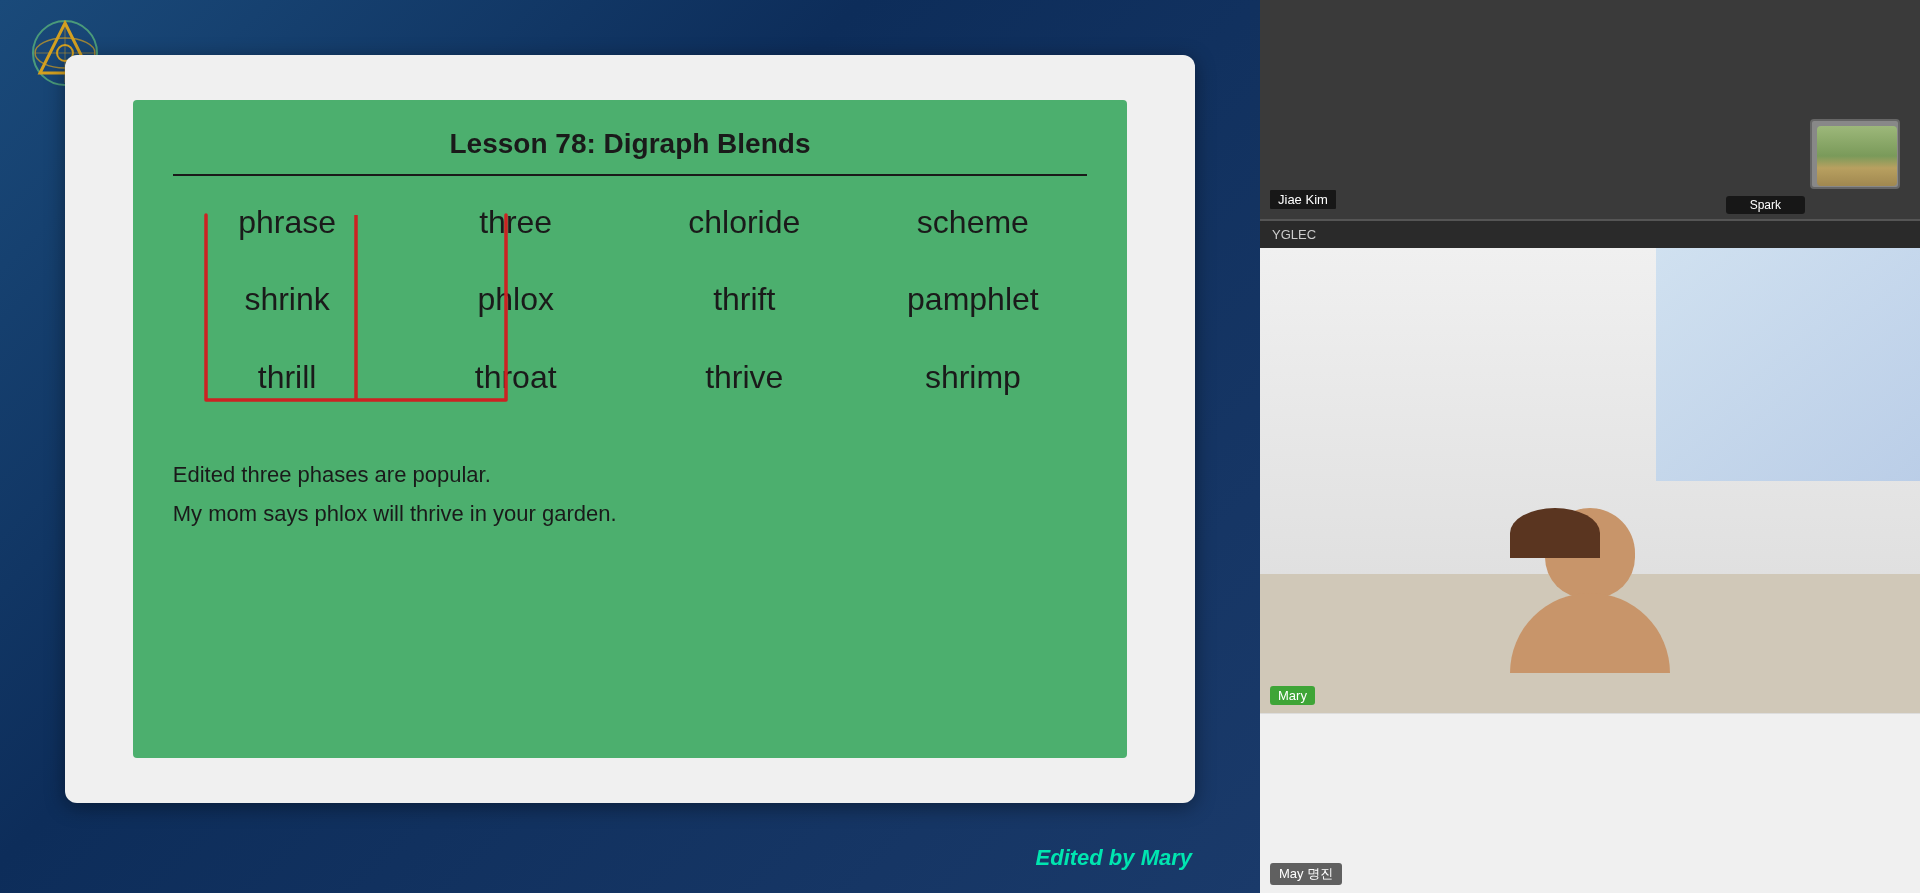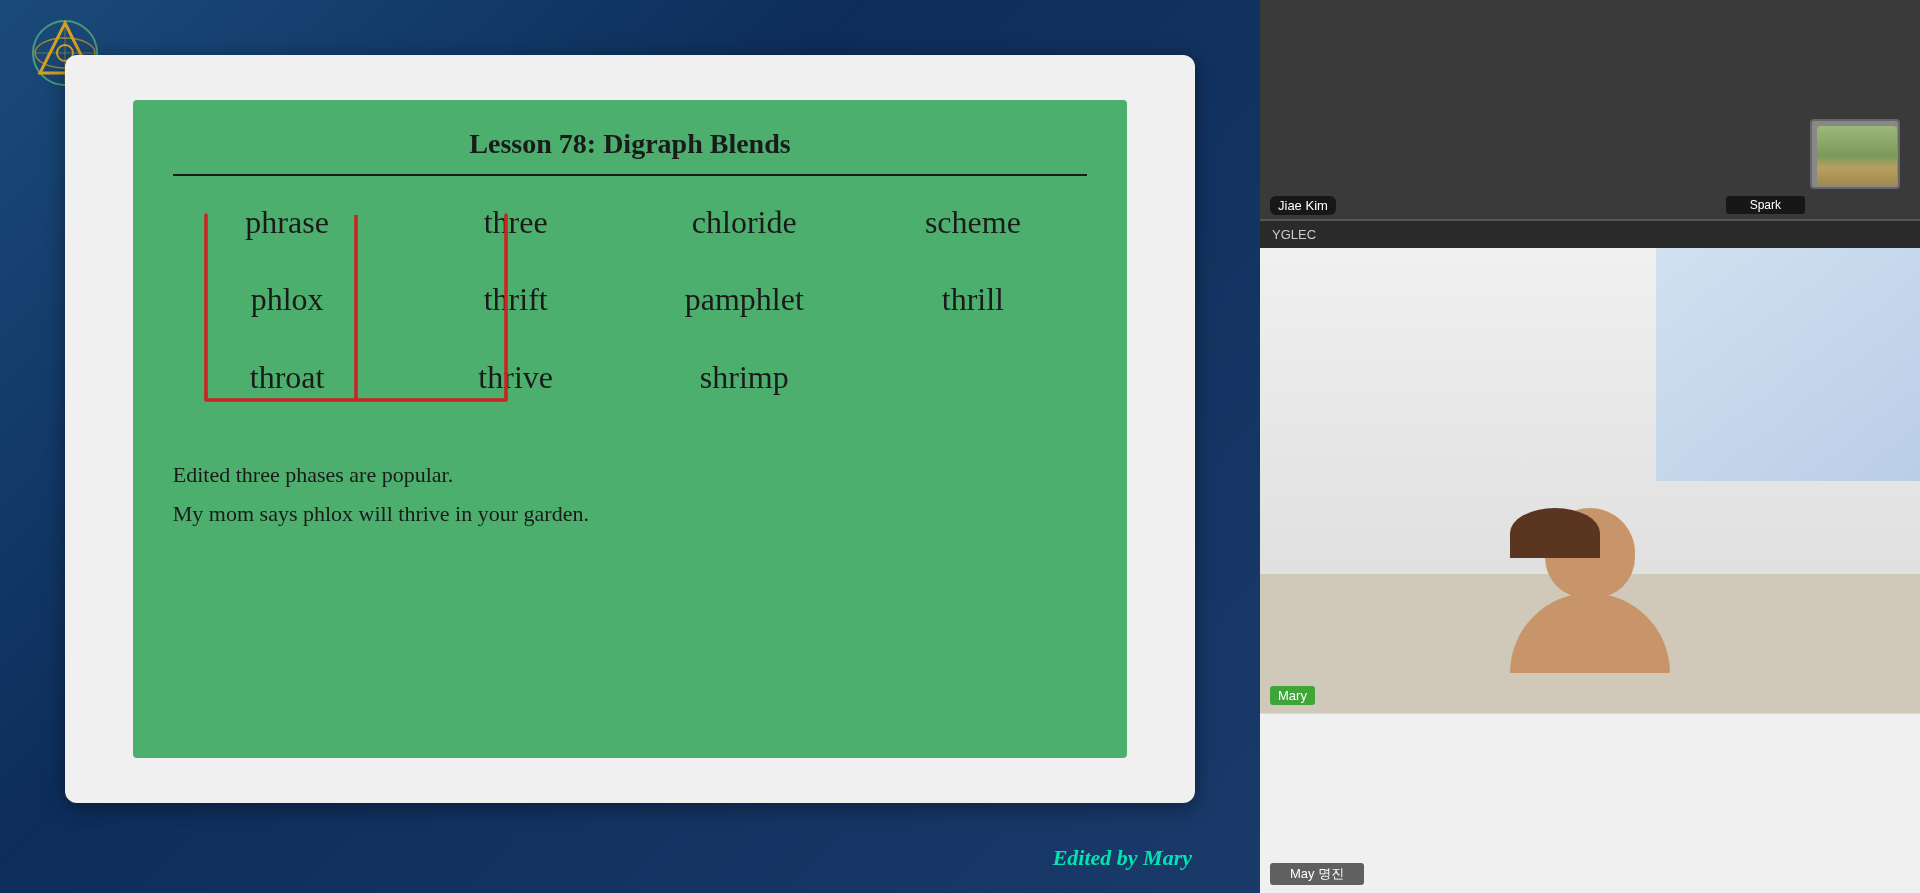"Lesson 78: Digraph Blends" .main-area { font-family: Liberation Serif, serif -> none }
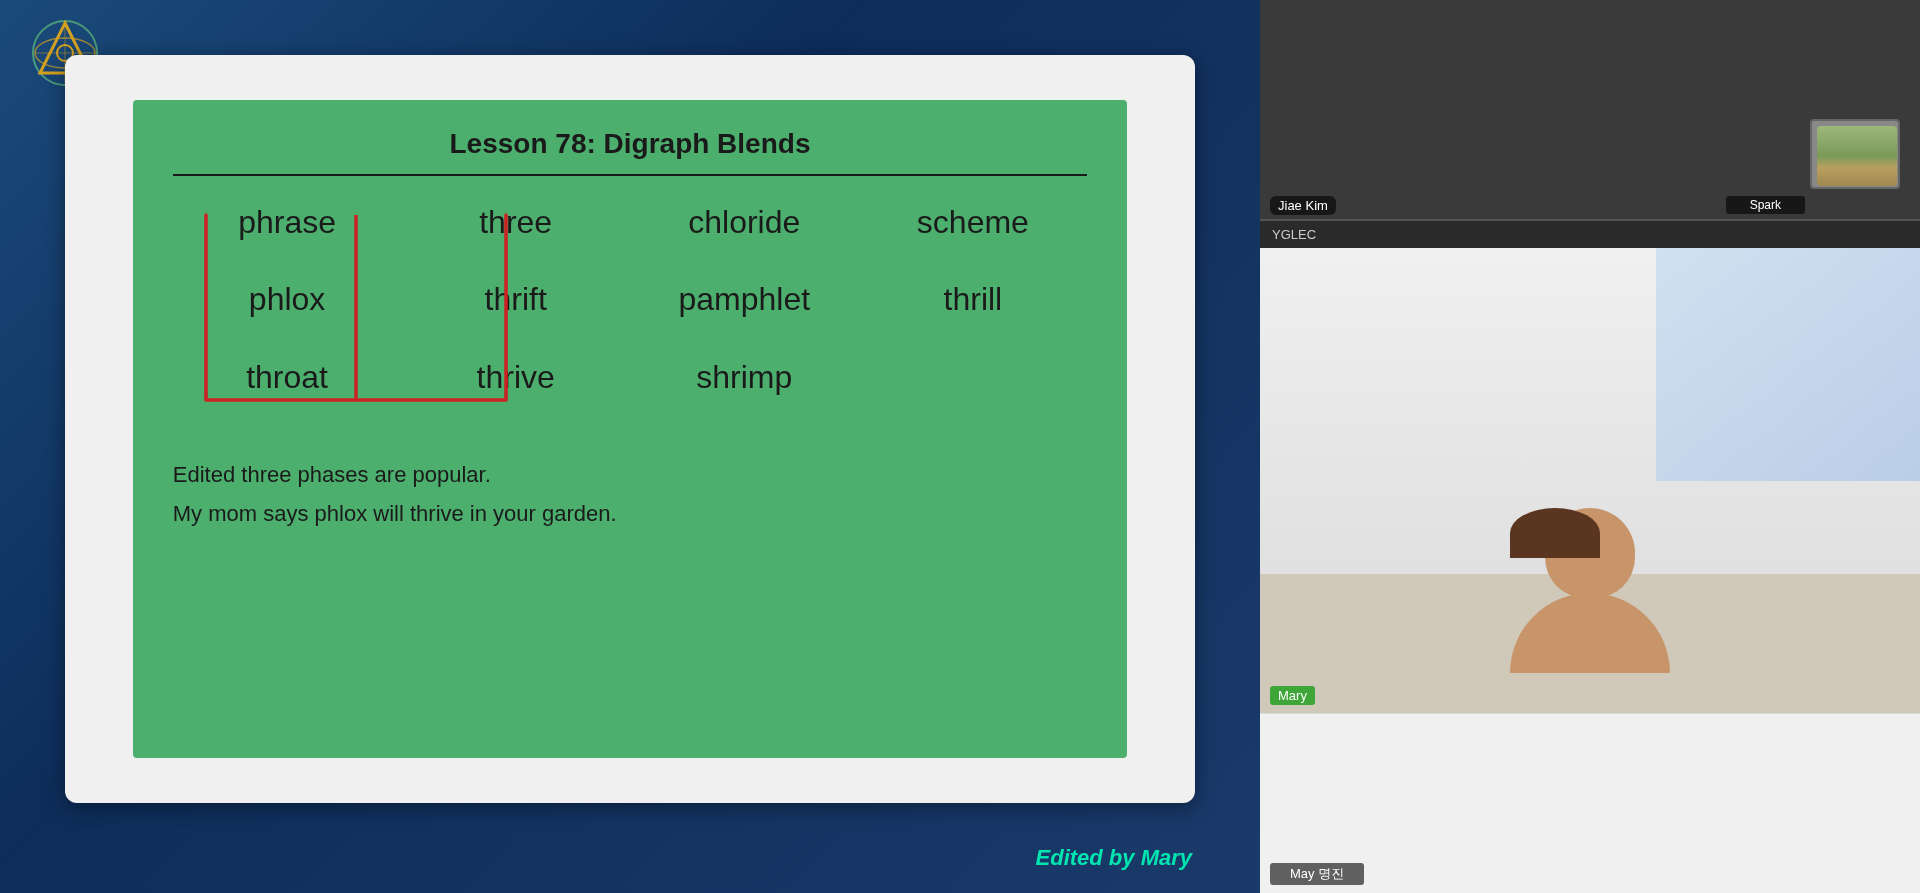"Jiae Kim" .participant-label { border-radius: 6px -> 1px; bottom: 4px -> 10px }
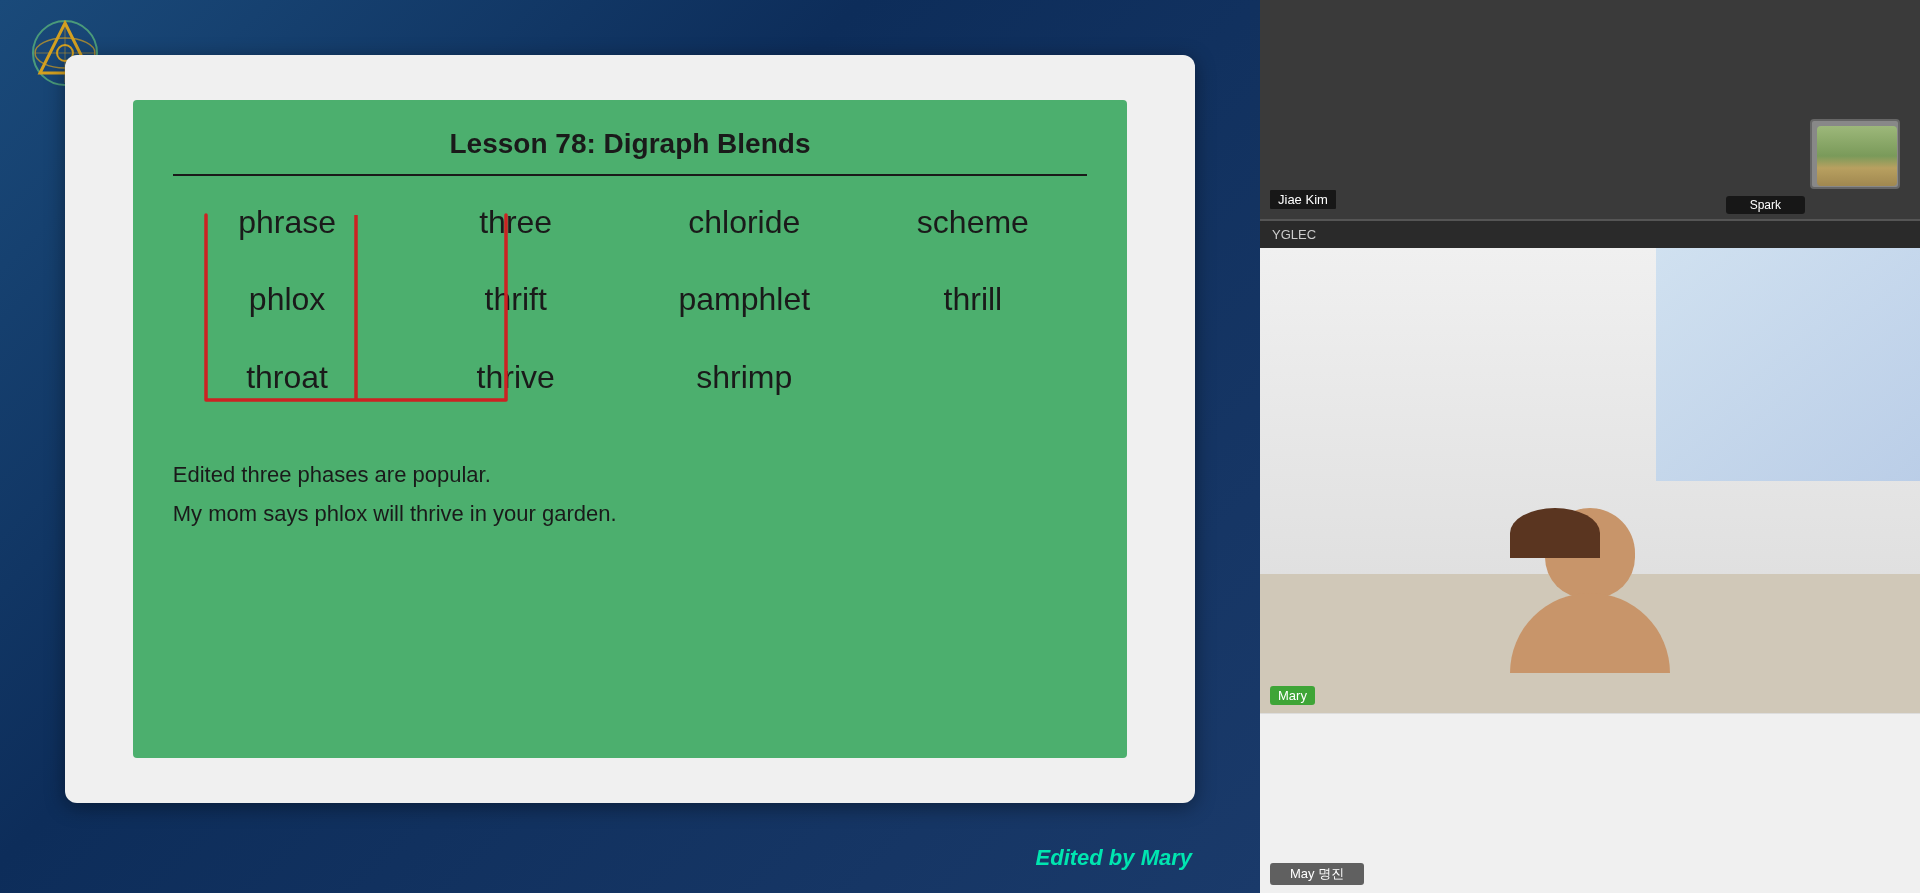"shrink" div.word { html: none -> <div>shrink</div> }
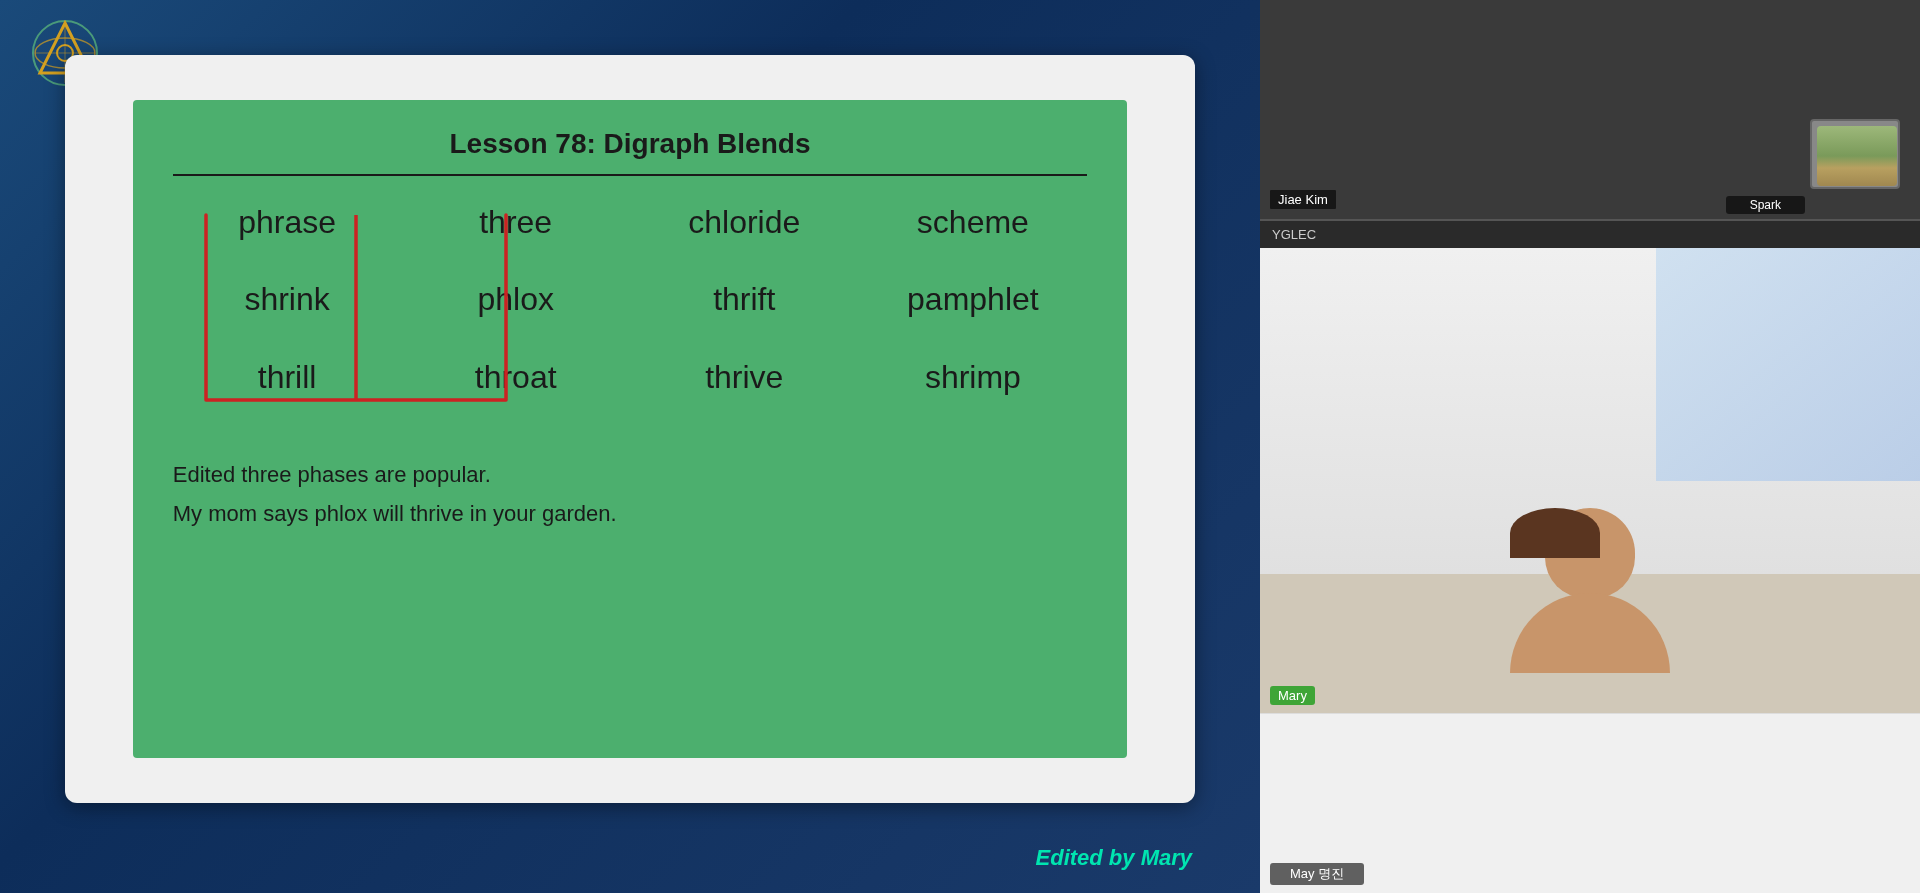"May 명진" .participant-bottom-label { padding: 2px 20px -> 2px 9px }
